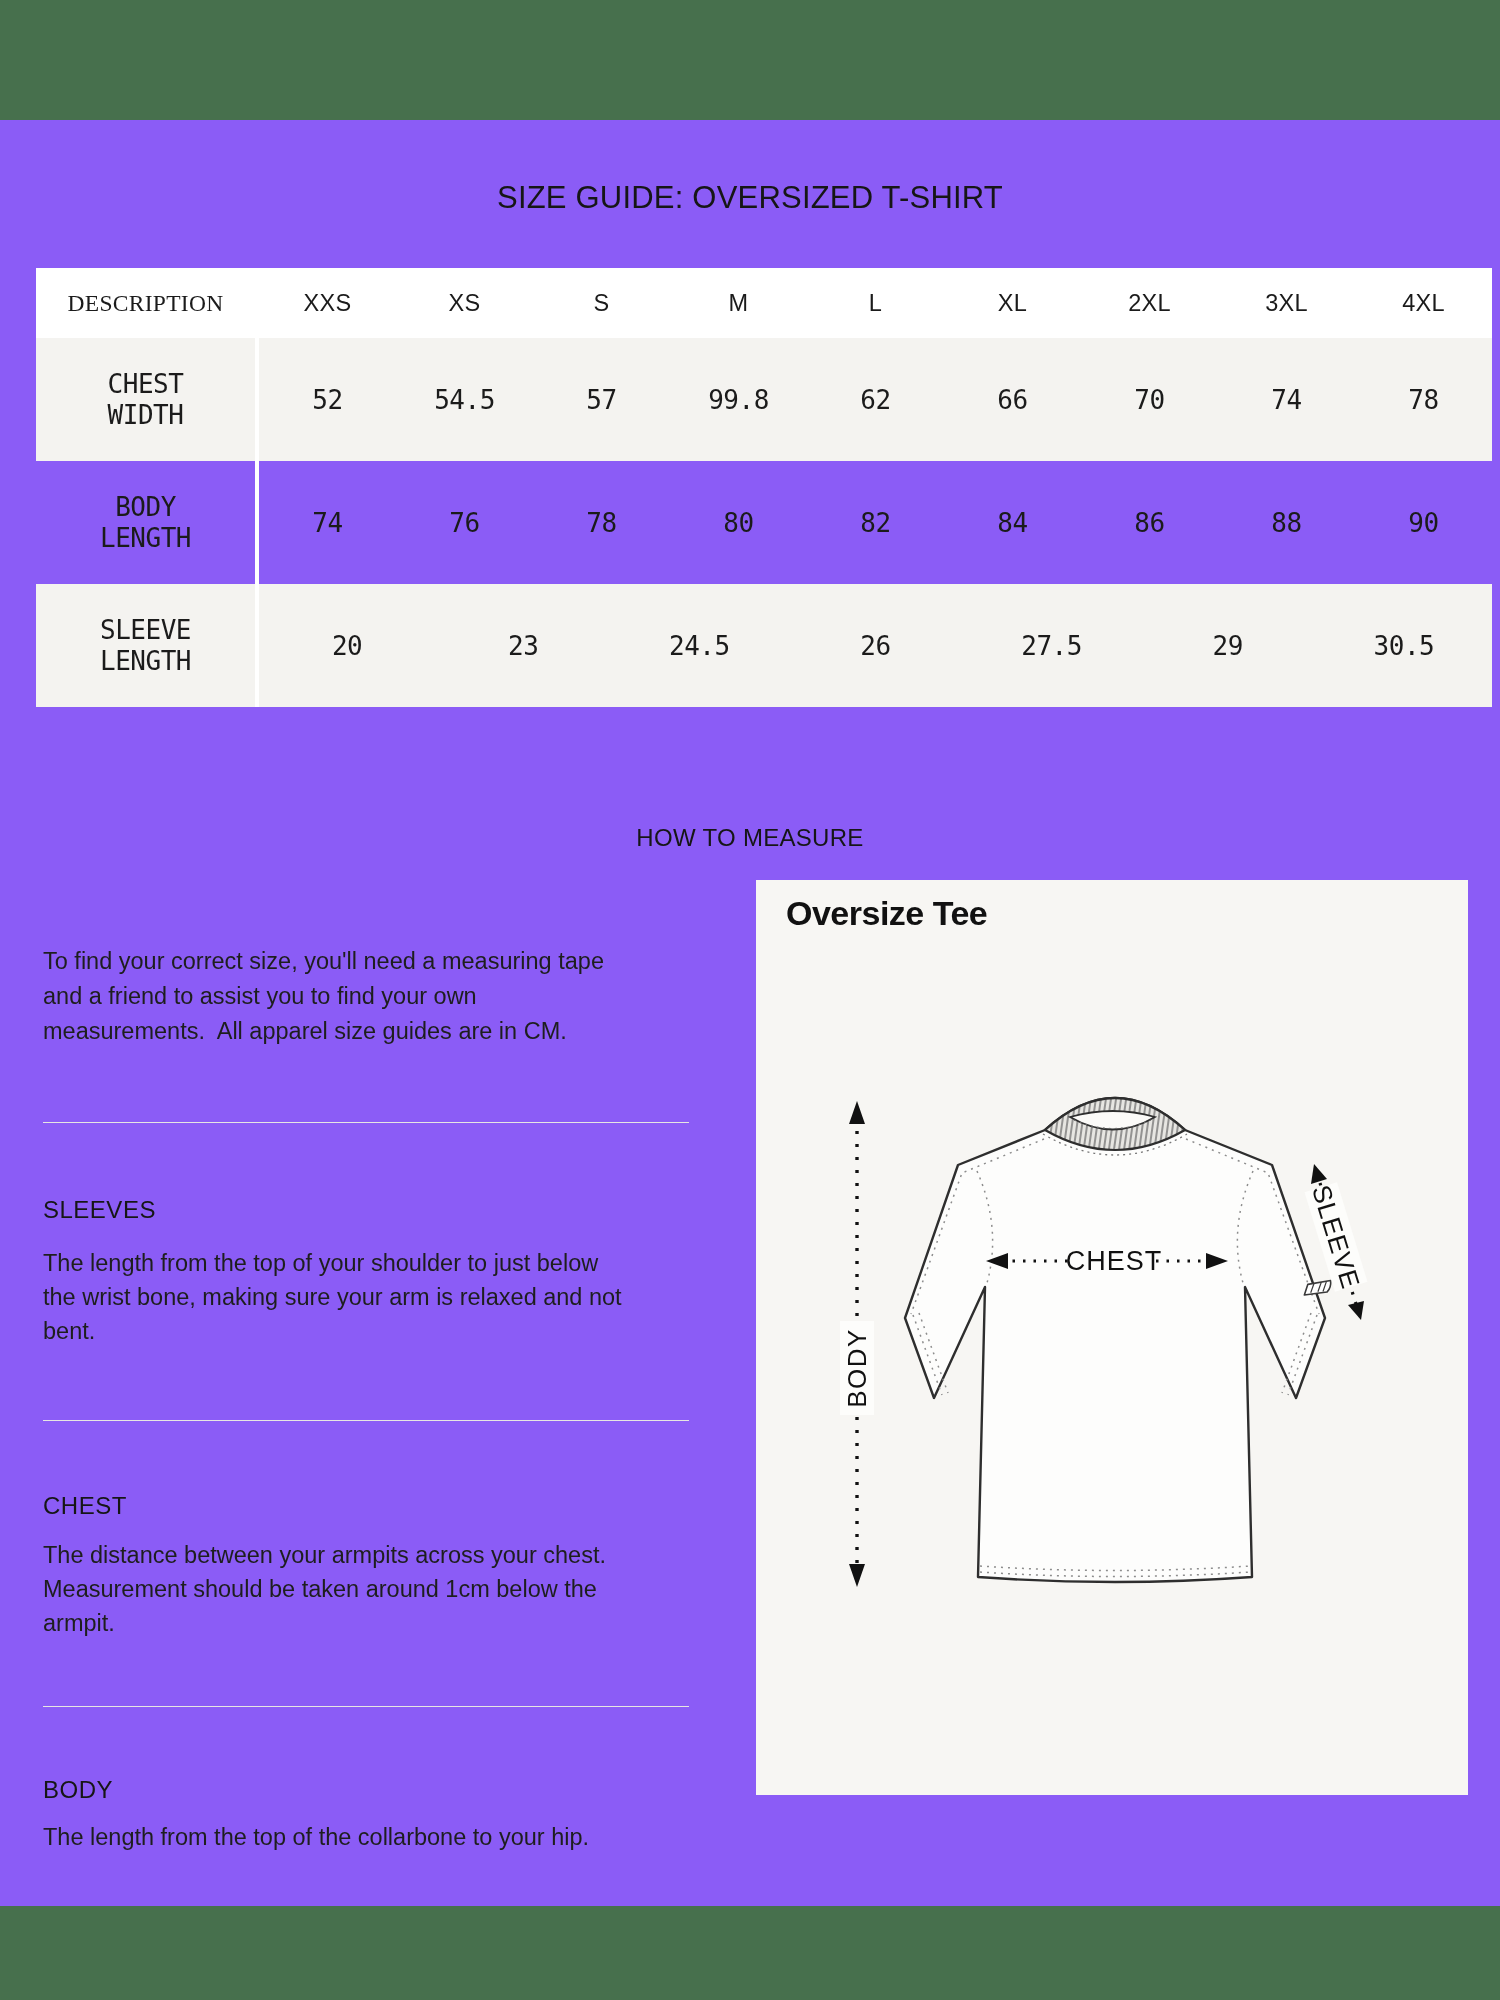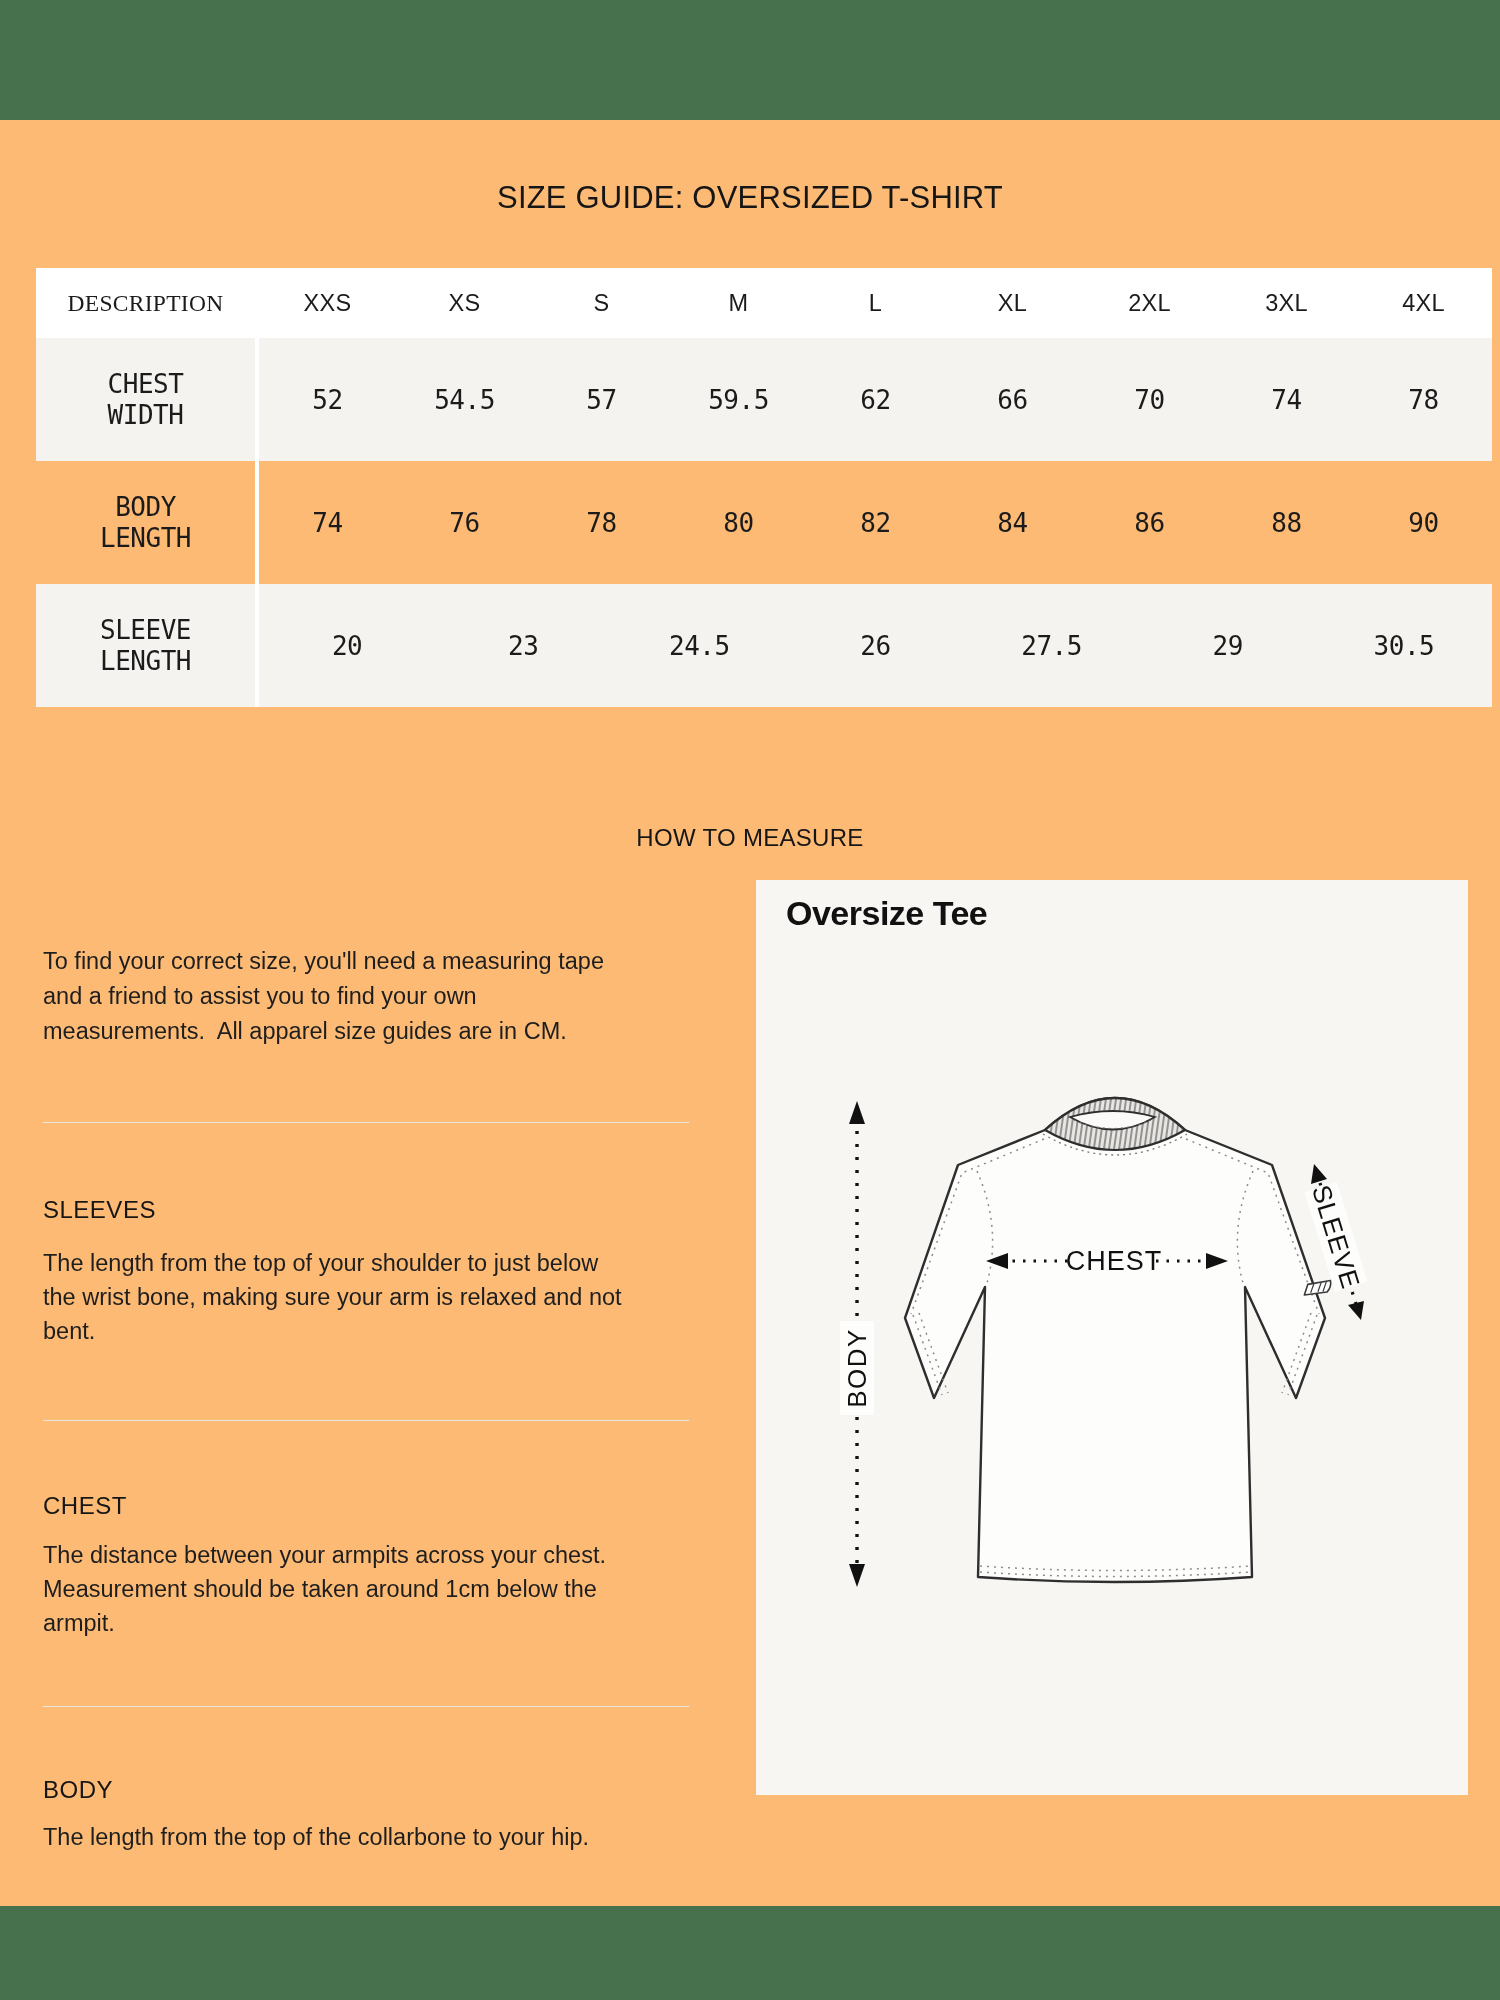"SIZE GUIDE: OVERSIZED T-SHIRT" .page { background: #fdba74 -> #8b5cf6 }
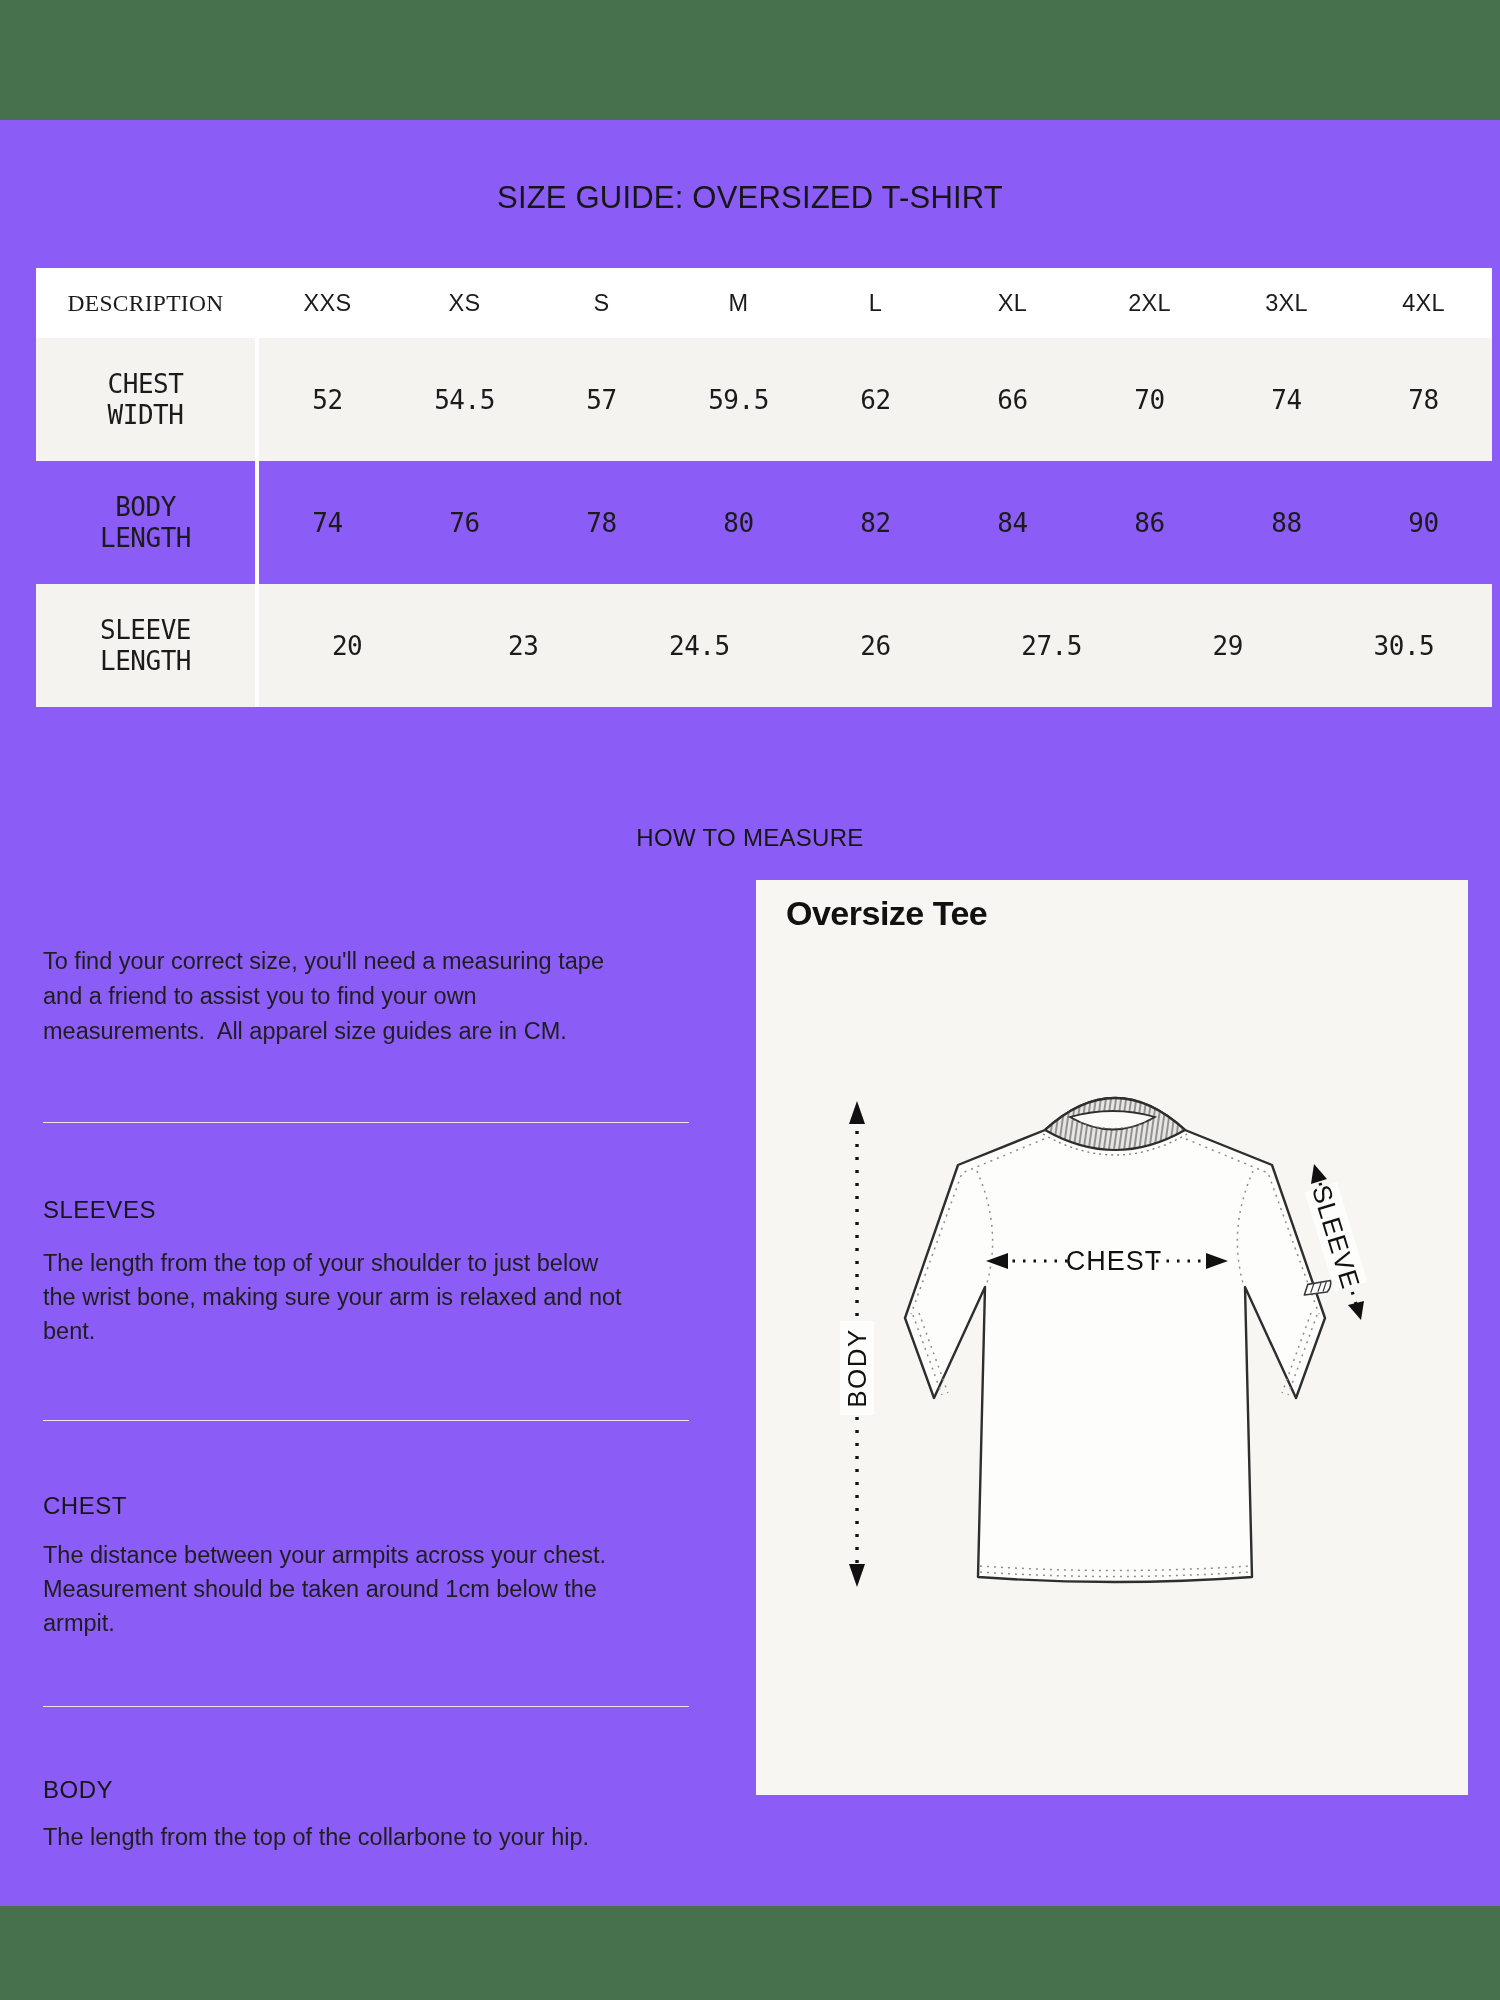"59.5" div.cell { text: 59.5 -> 99.8 }
